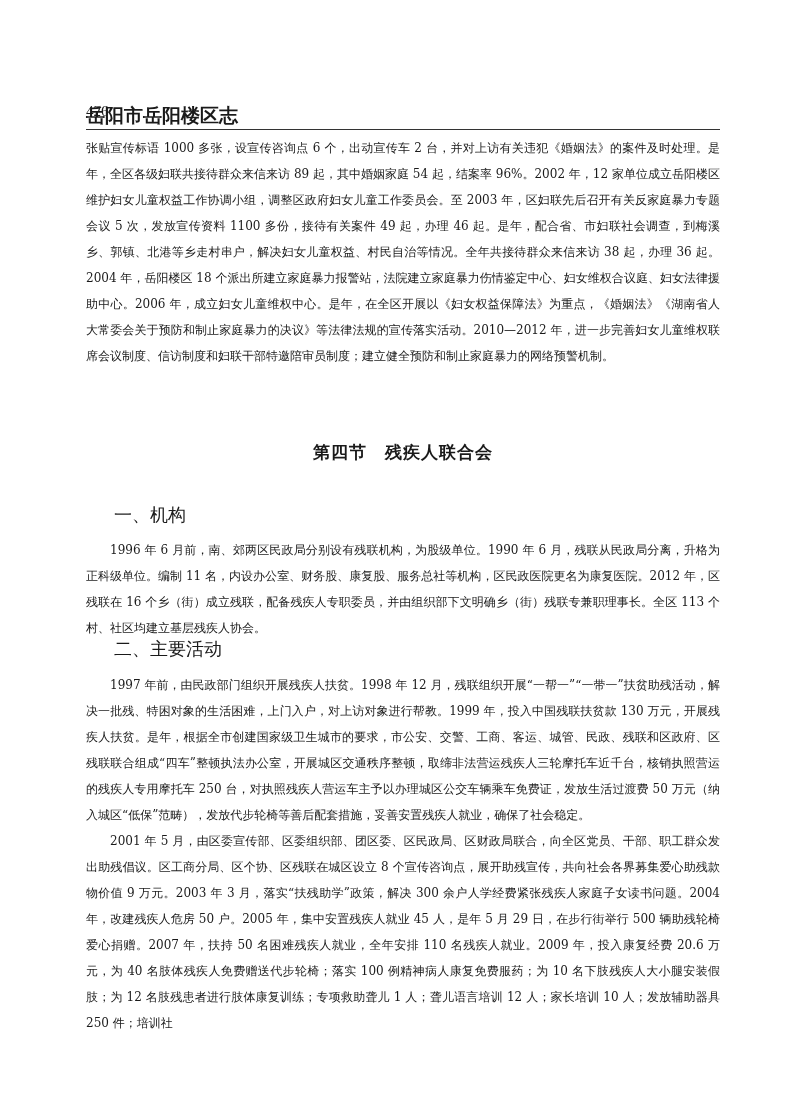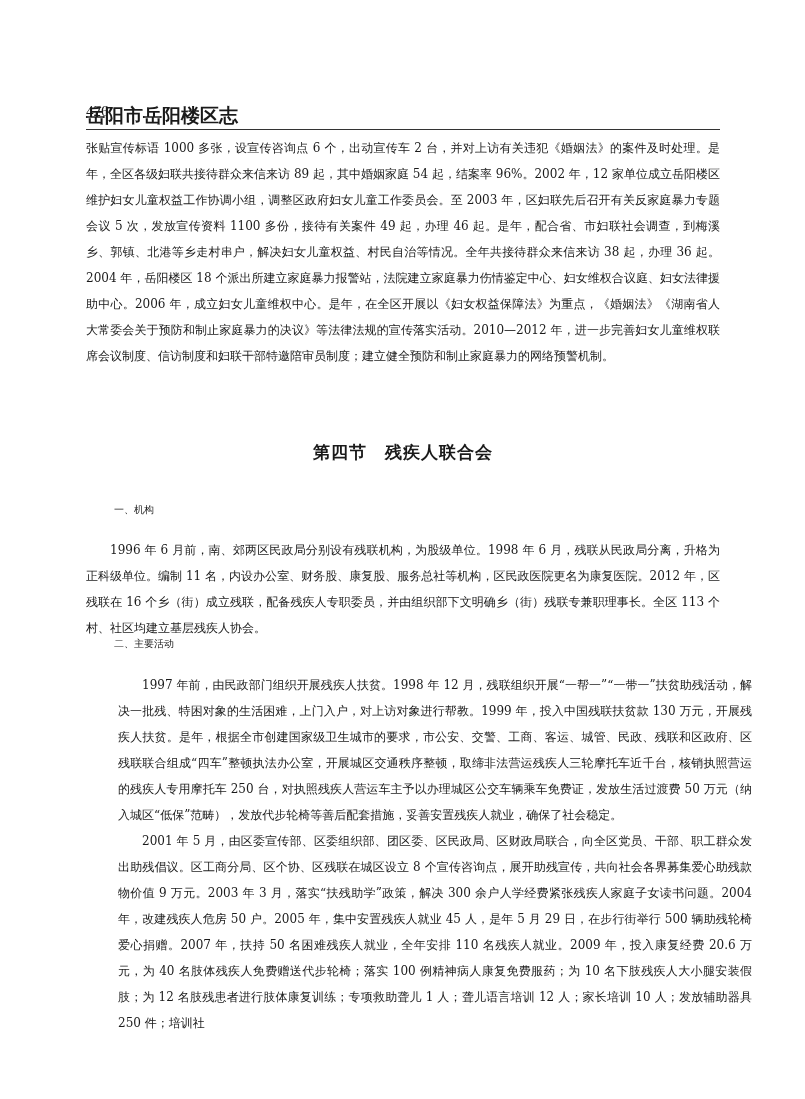"一、机构" .subhead { font-size: 10px -> 18px }
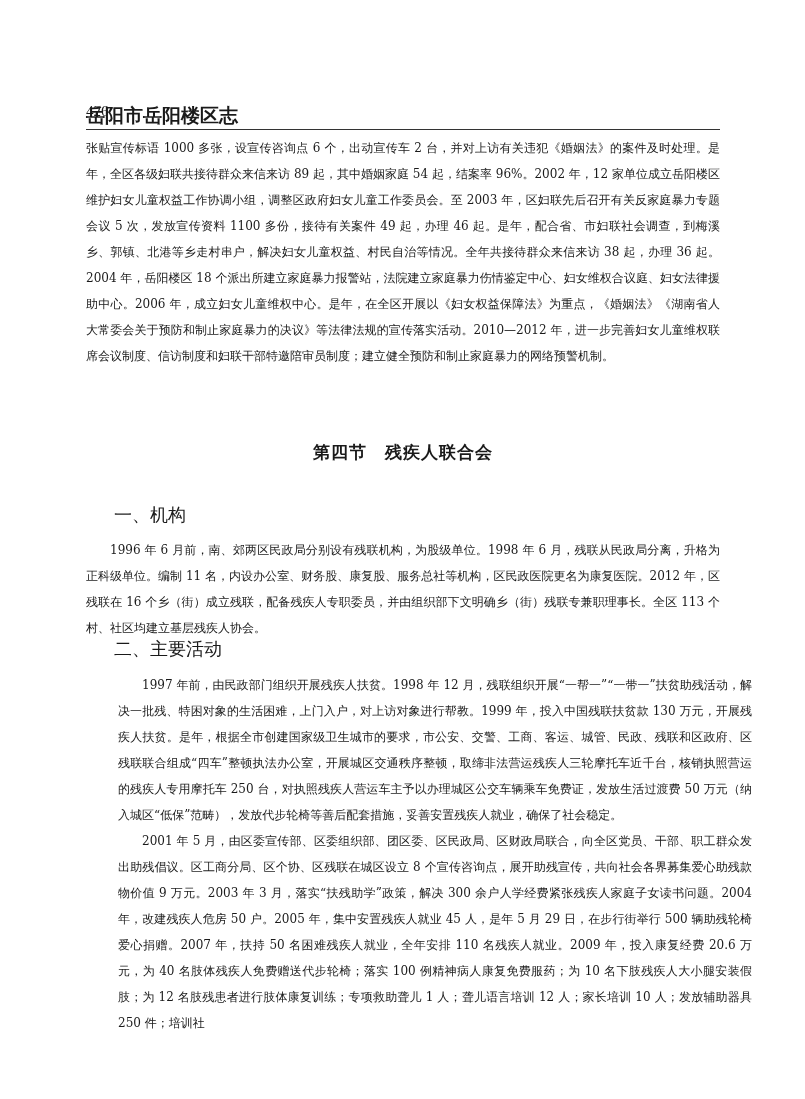"1996 年 6 月前，南、郊两区民政局分别设有残联机构，为股级单位。1998" p.indent { text: 1998 -> 1990 }
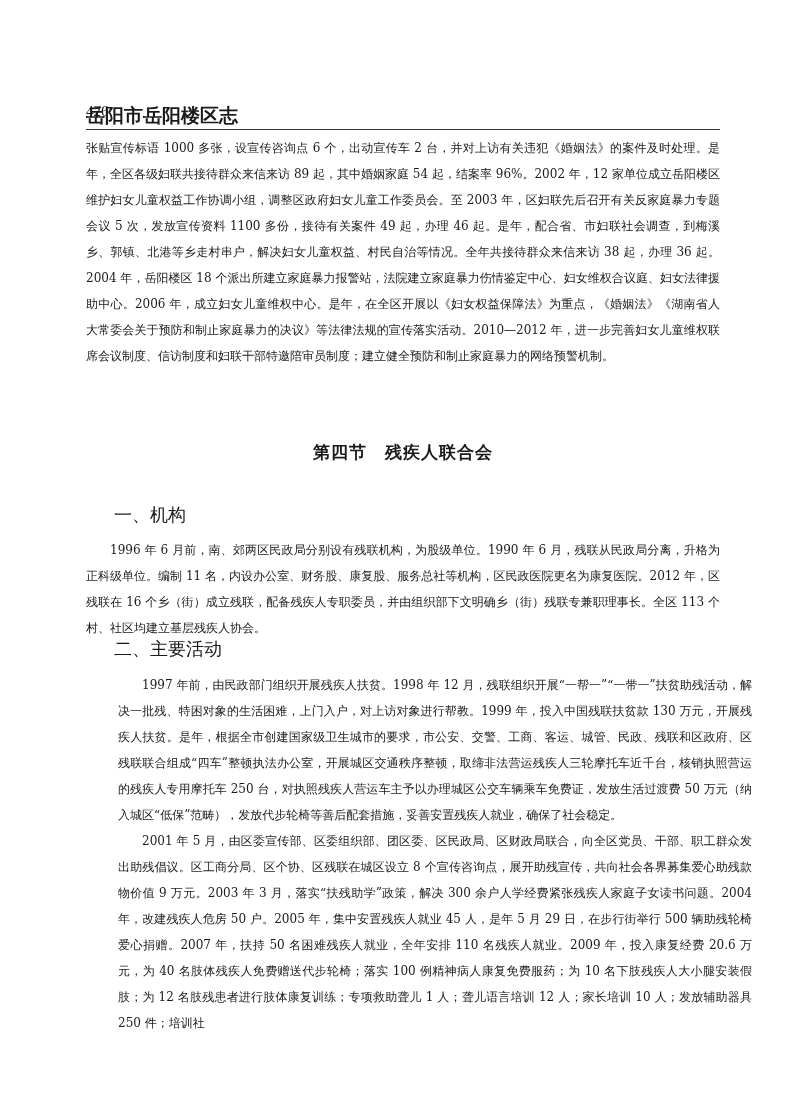"1997 年前，由民政部门组织开展残疾人扶贫。1998 年 12" div.body { margin-left: 32px -> none }
